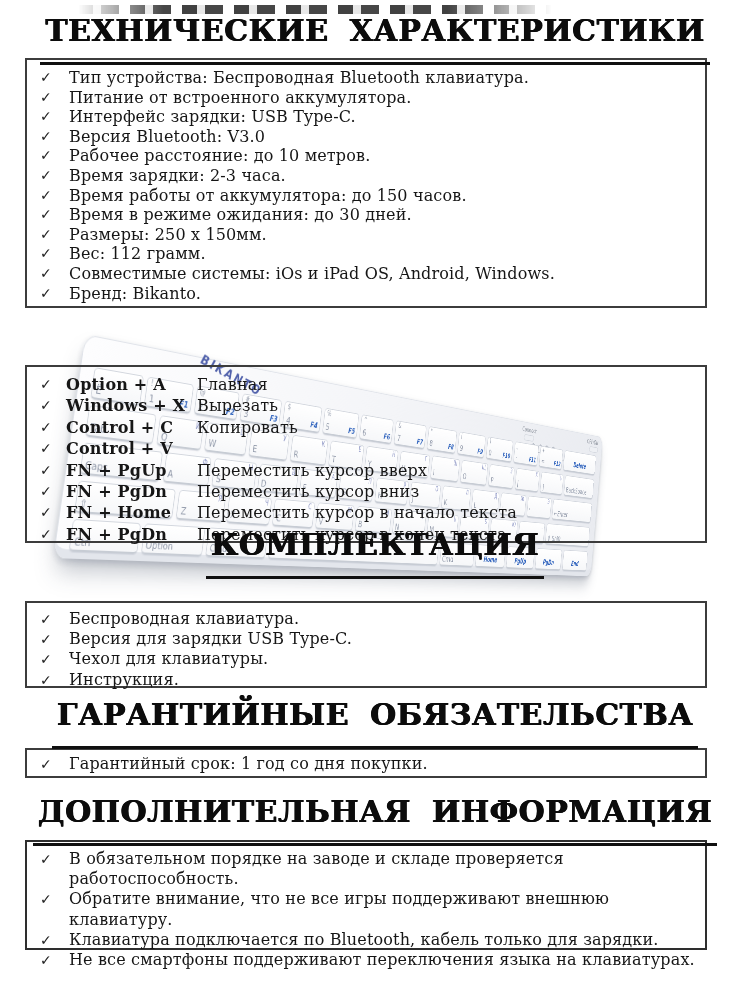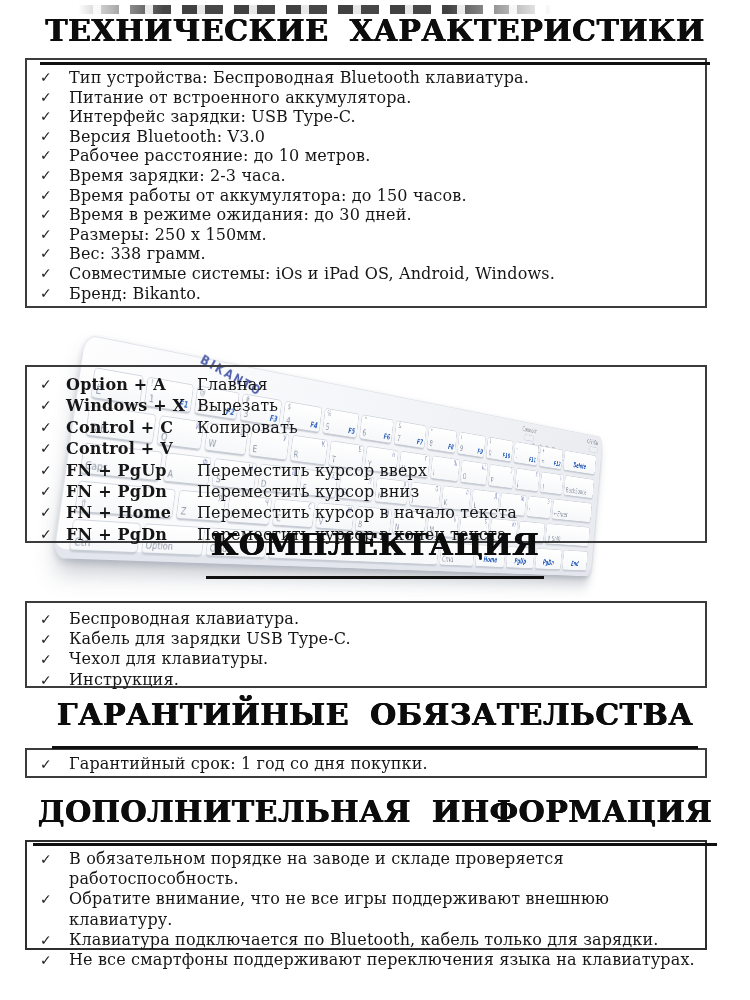"Вес: 338 грамм." span.txt { text: 338 -> 112 }
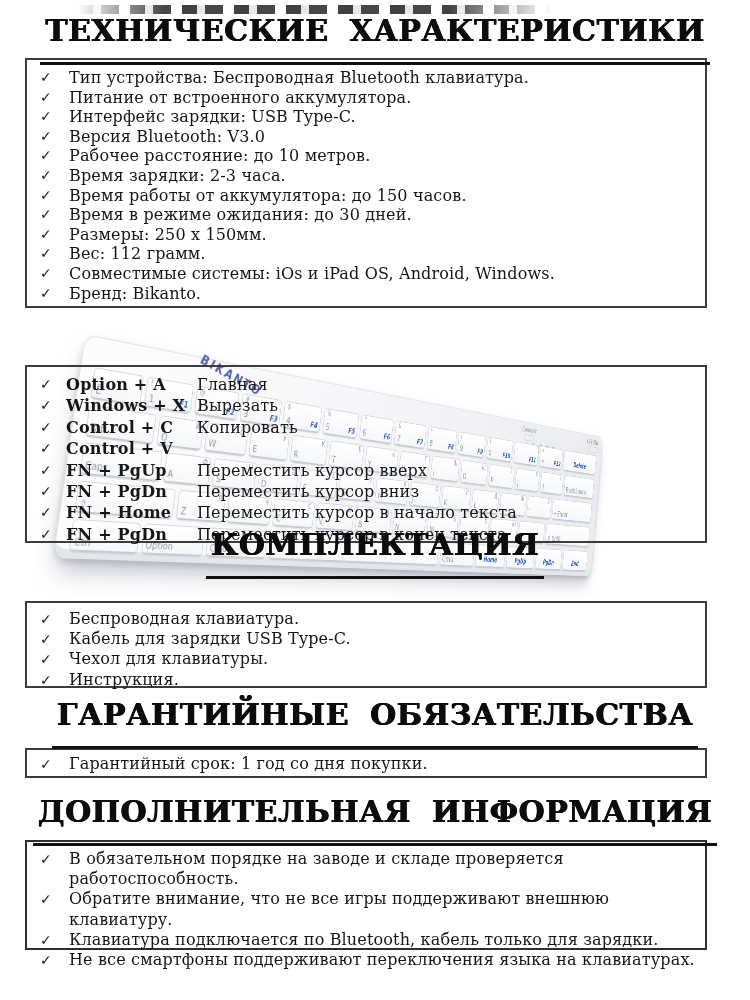"Кабель для зарядки USB Type-C." span.txt { text: Кабель -> Версия }
